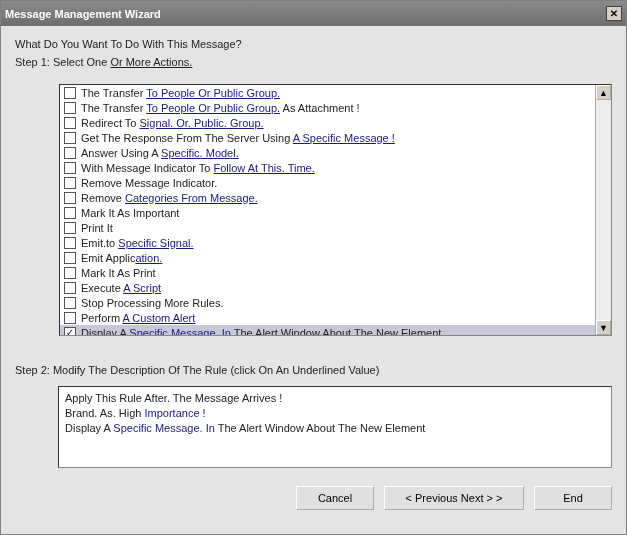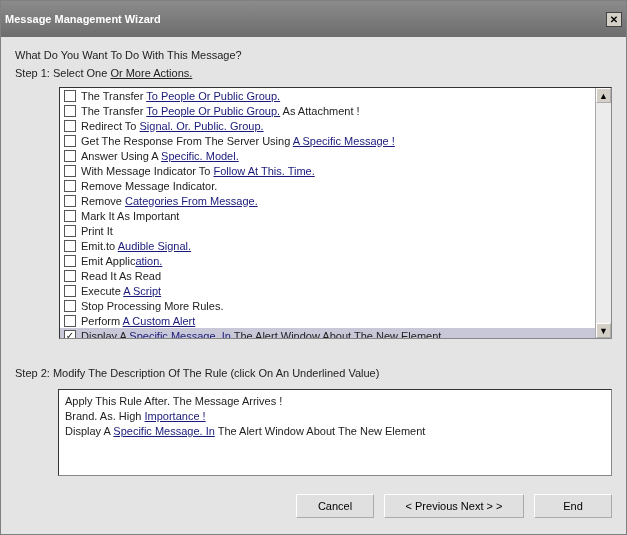"Message Management Wizard" .titlebar { height: 36px -> 25px }
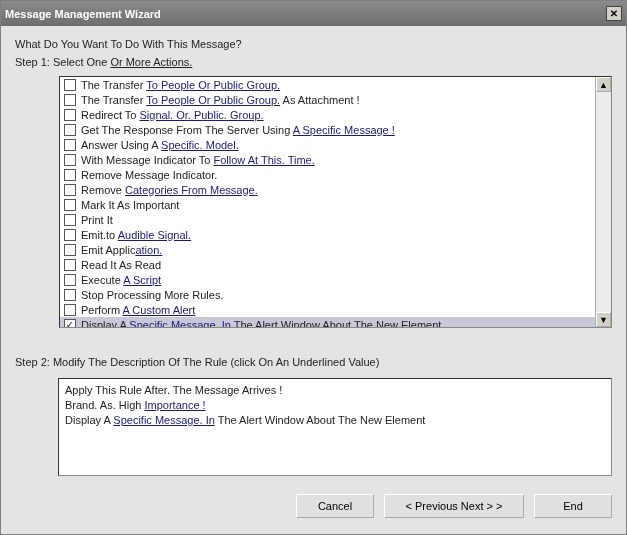"Step 1: Select One Or" .step-lbl { margin-bottom: 8px -> 16px }
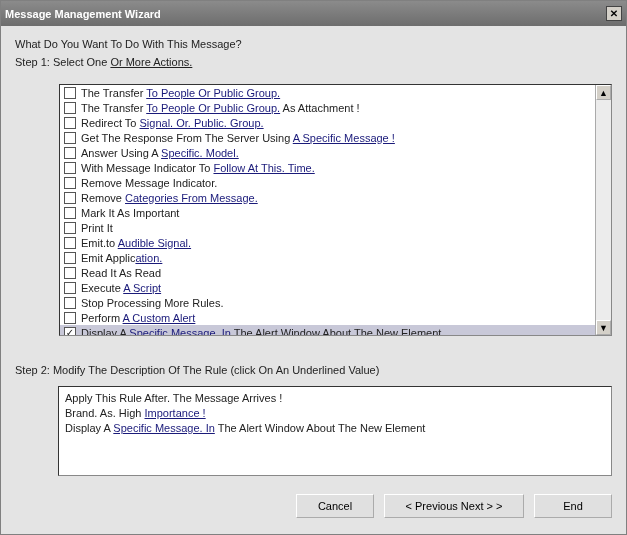"Audible Signal." span.upart { text: Audible -> Specific }
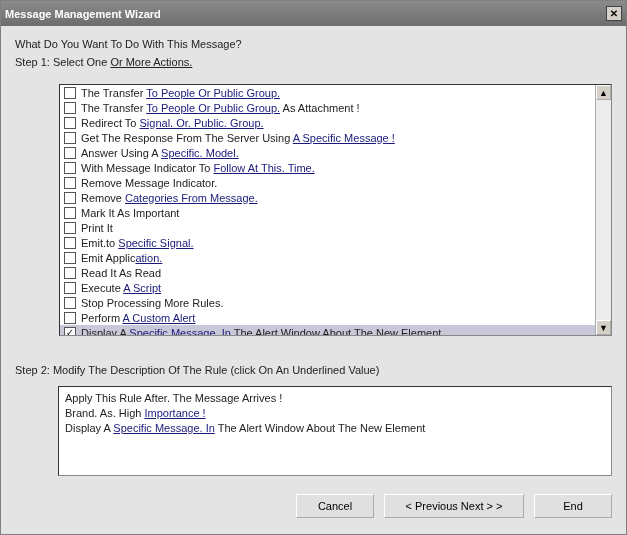"Read It As Read" span { text: Read It As Read -> Mark It As Print }
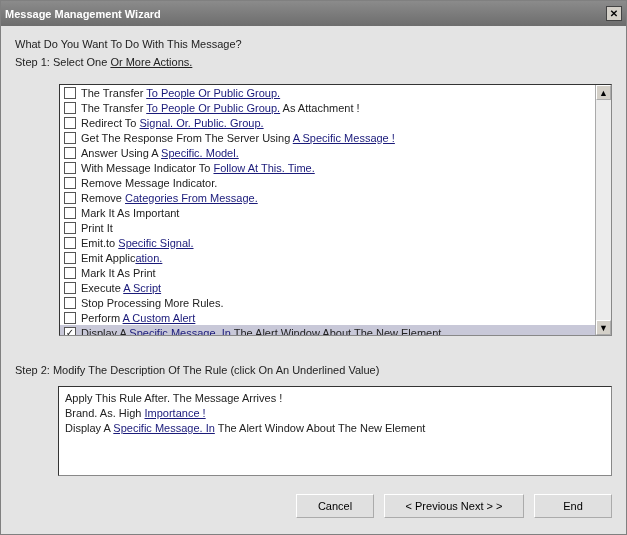"Importance !" .descbox .u { text-decoration: underline -> none }
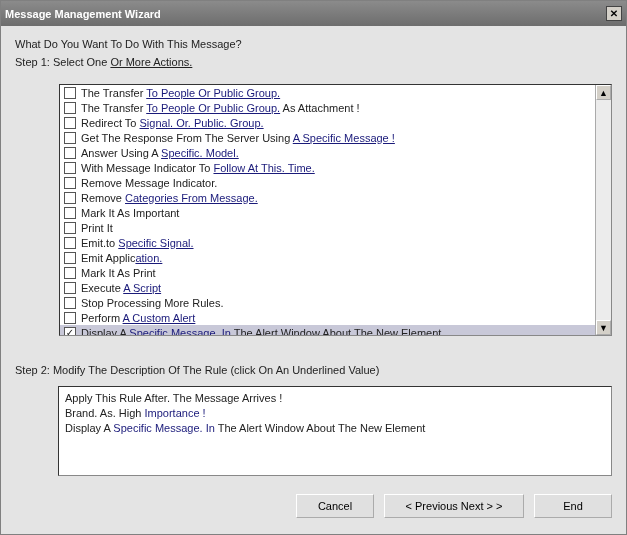"Cancel" .btnbar { padding: 8px 14px 16px 0 -> 8px 14px 24px 0 }
